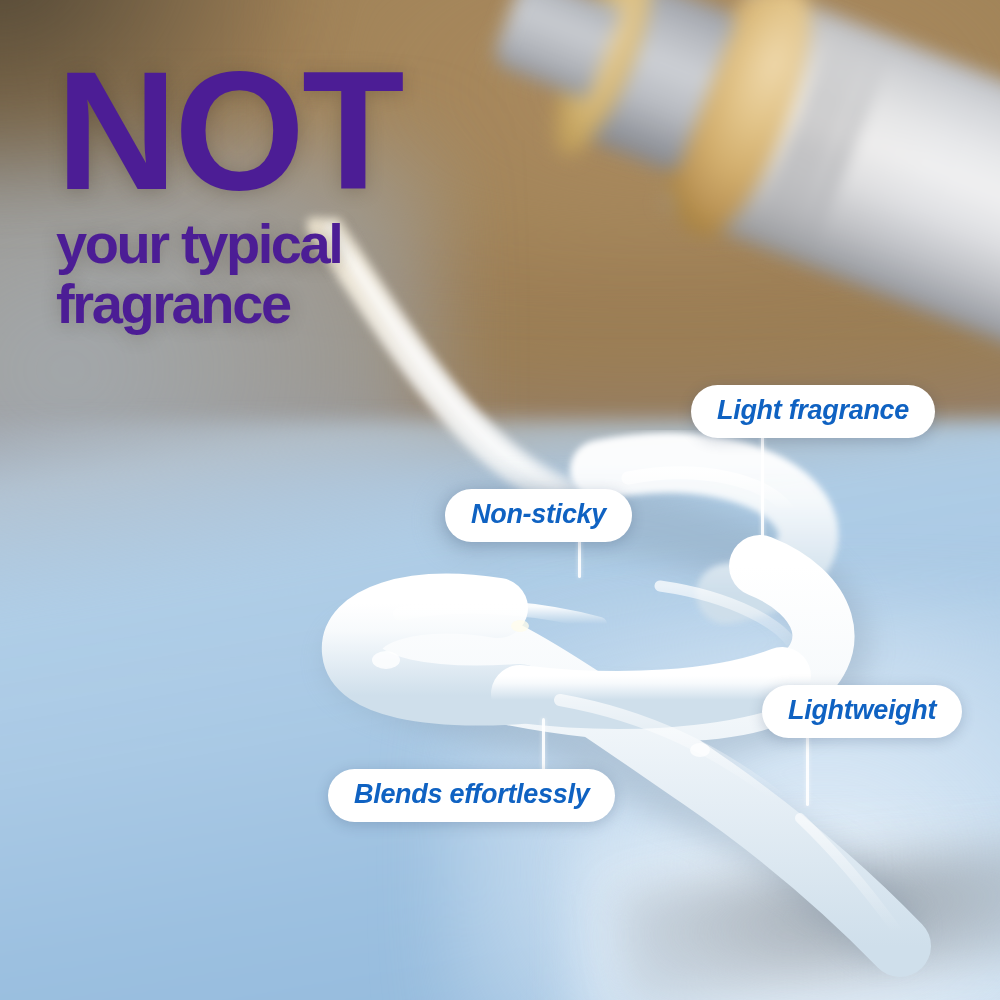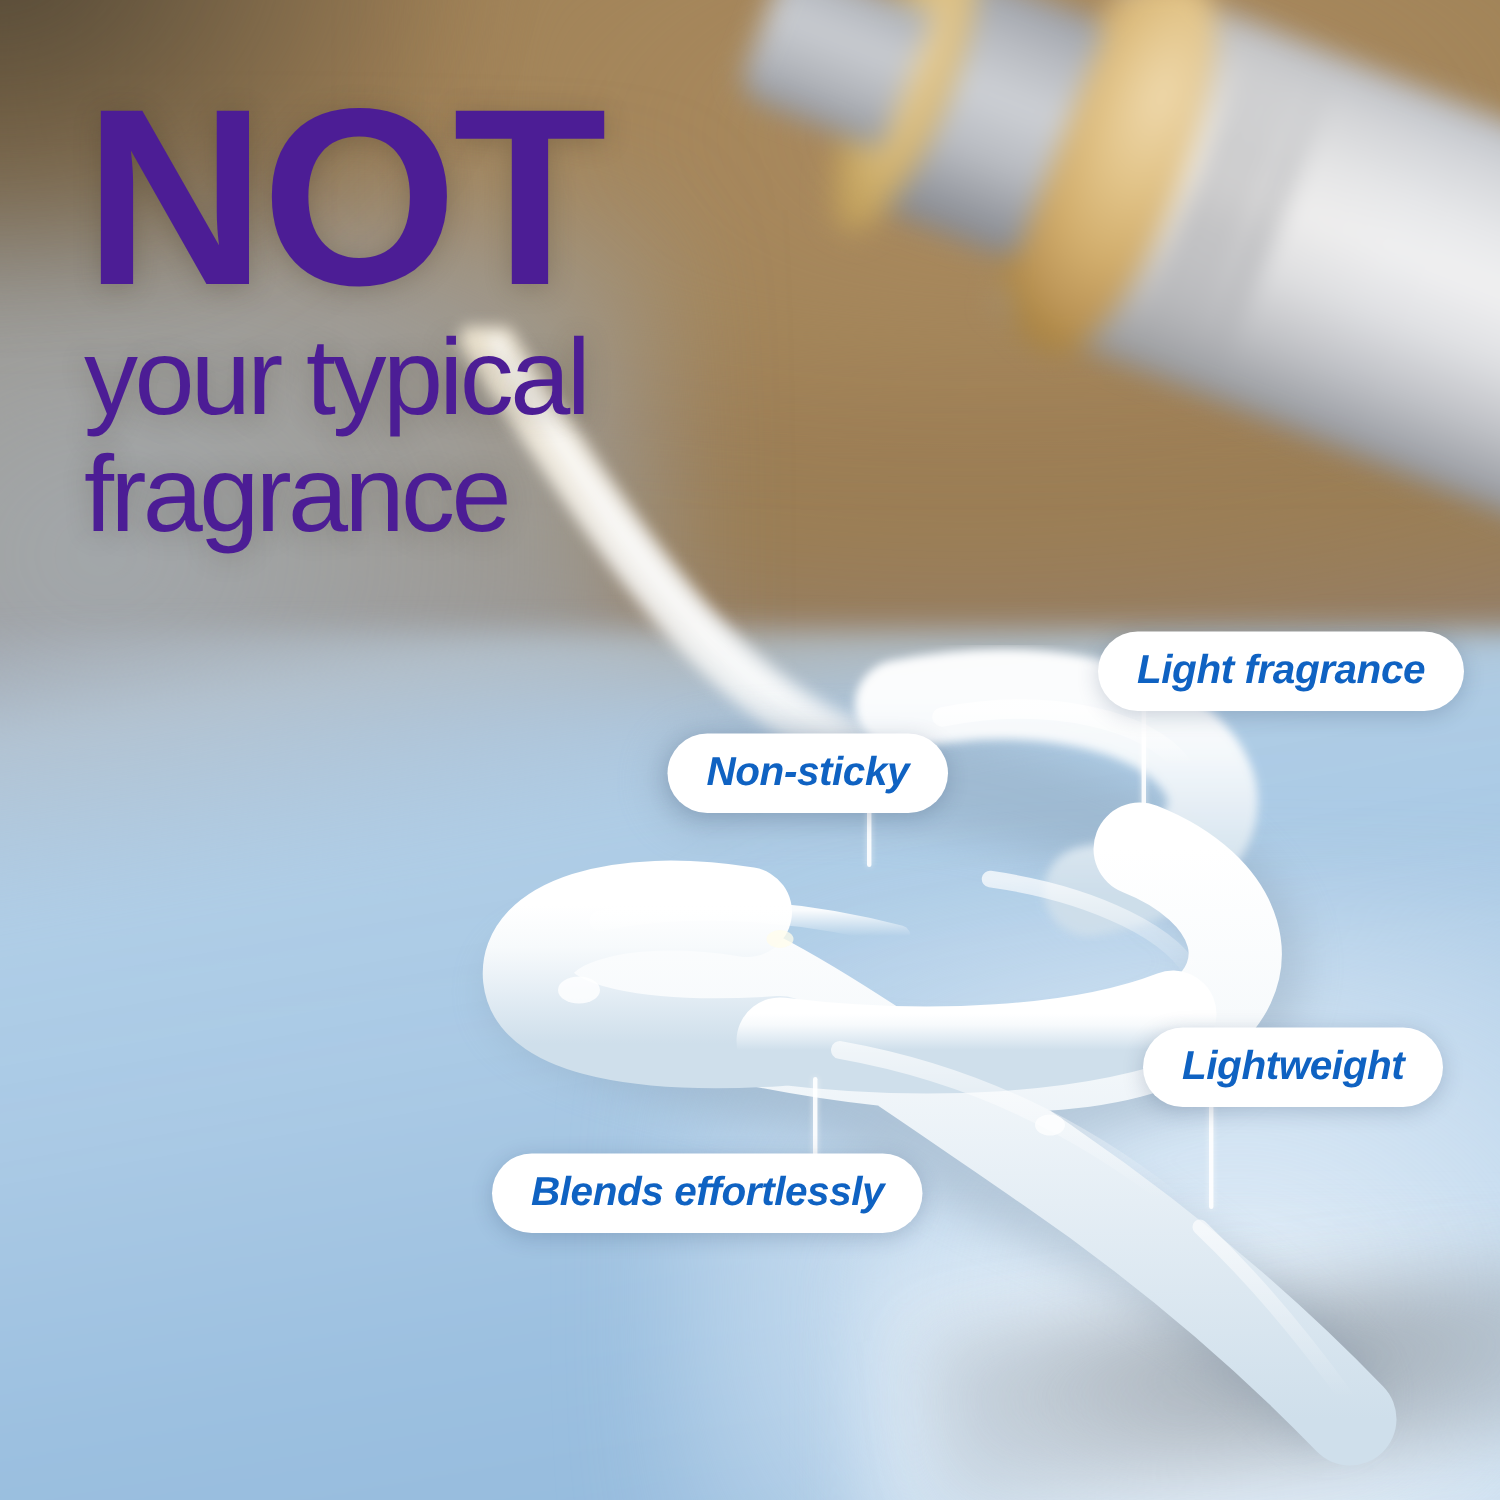"your typical" .h-sub { font-size: 72px -> 56px; font-weight: 400 -> 700 }
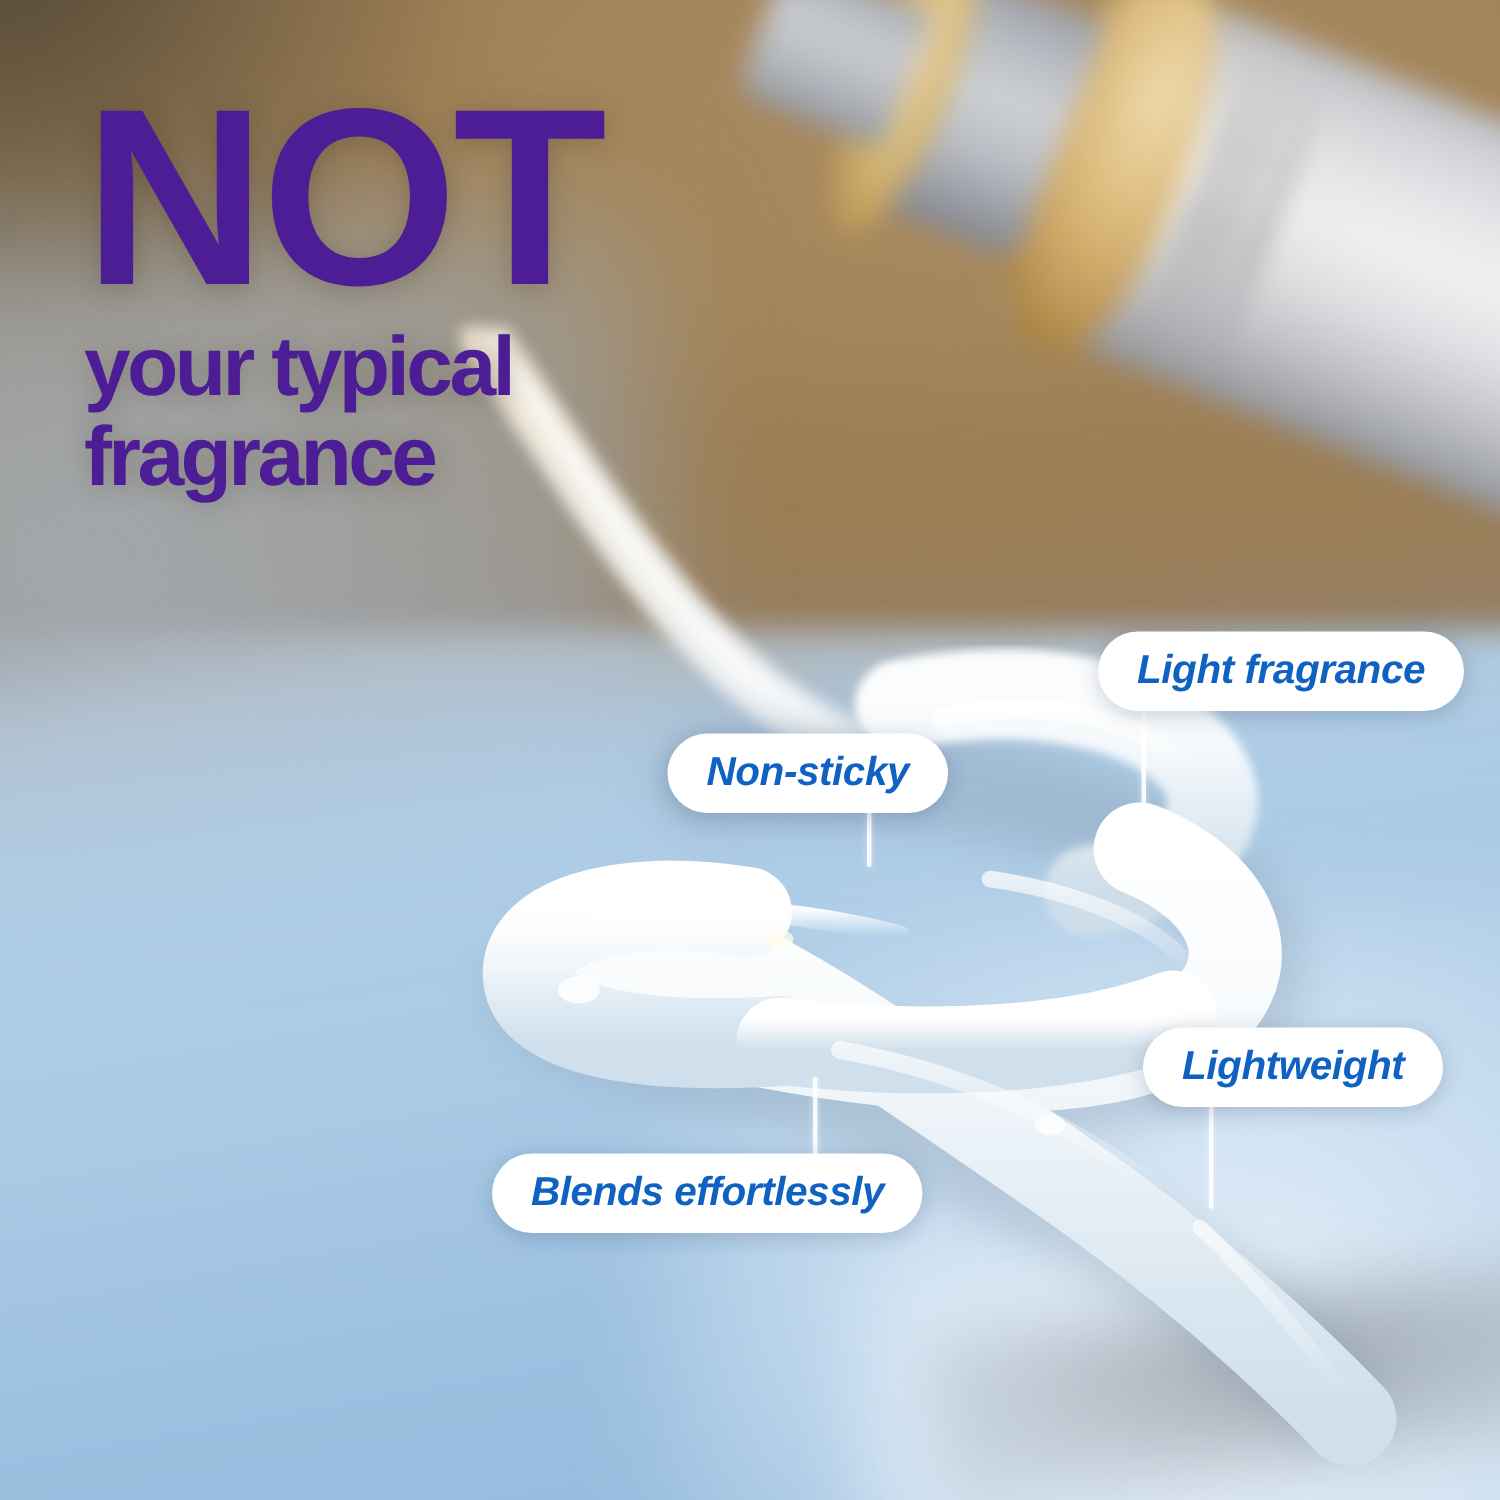"Light fragrance" div.pill { left: 732px -> 691px; margin-top: 36px -> none }
